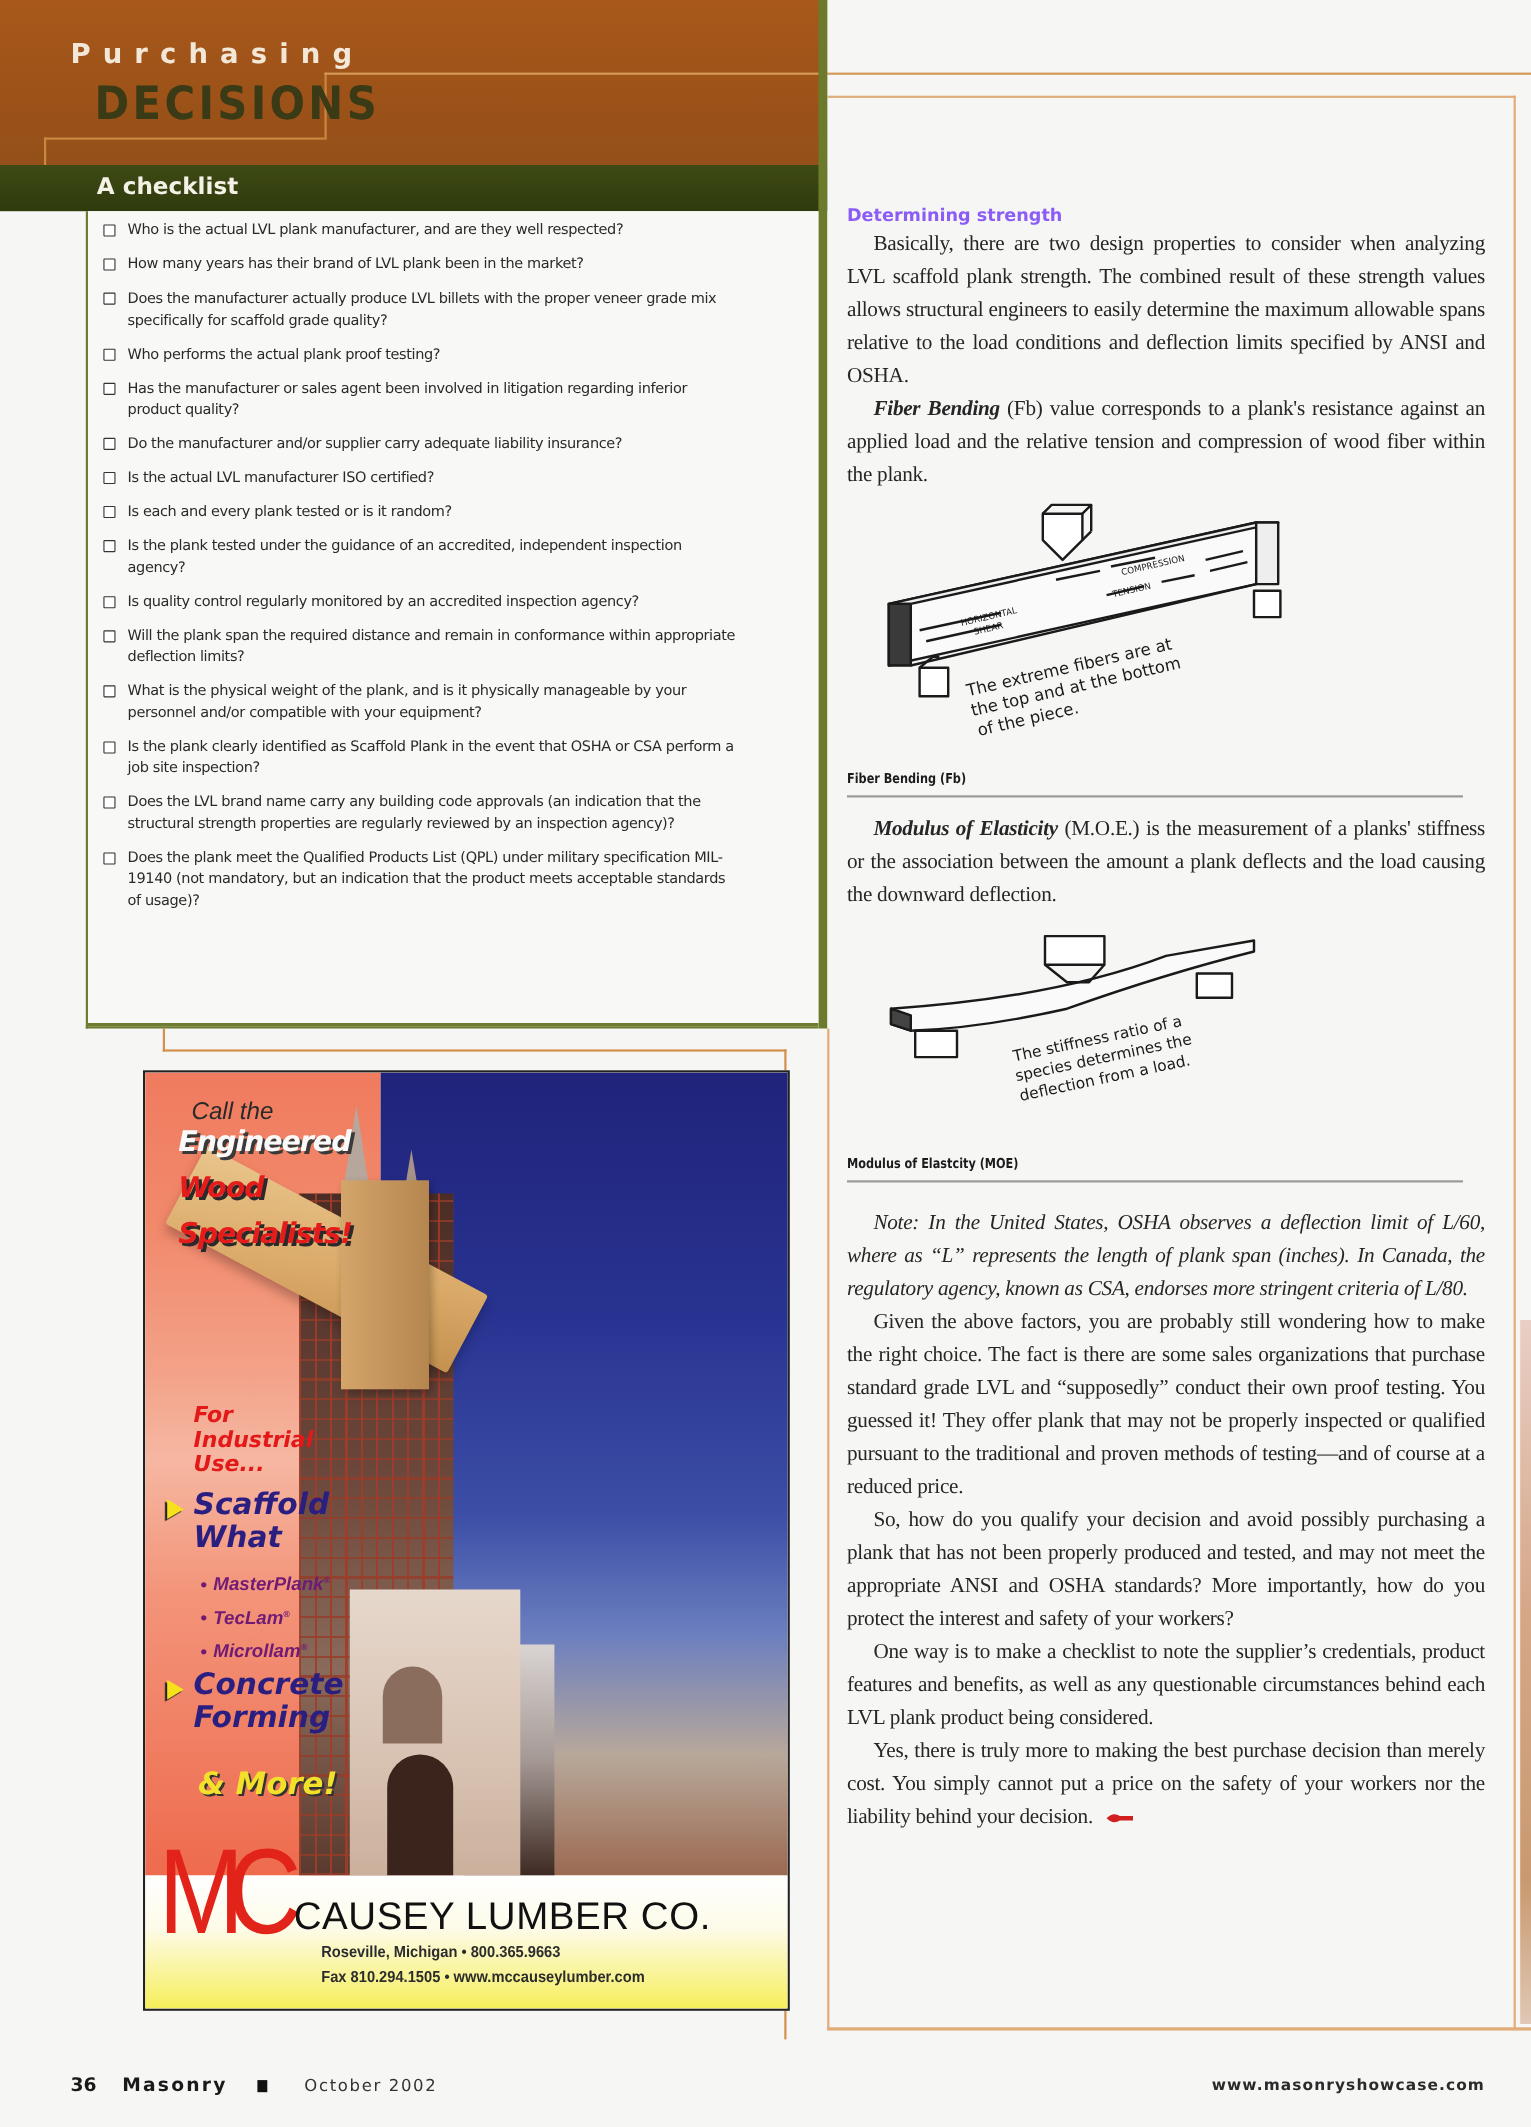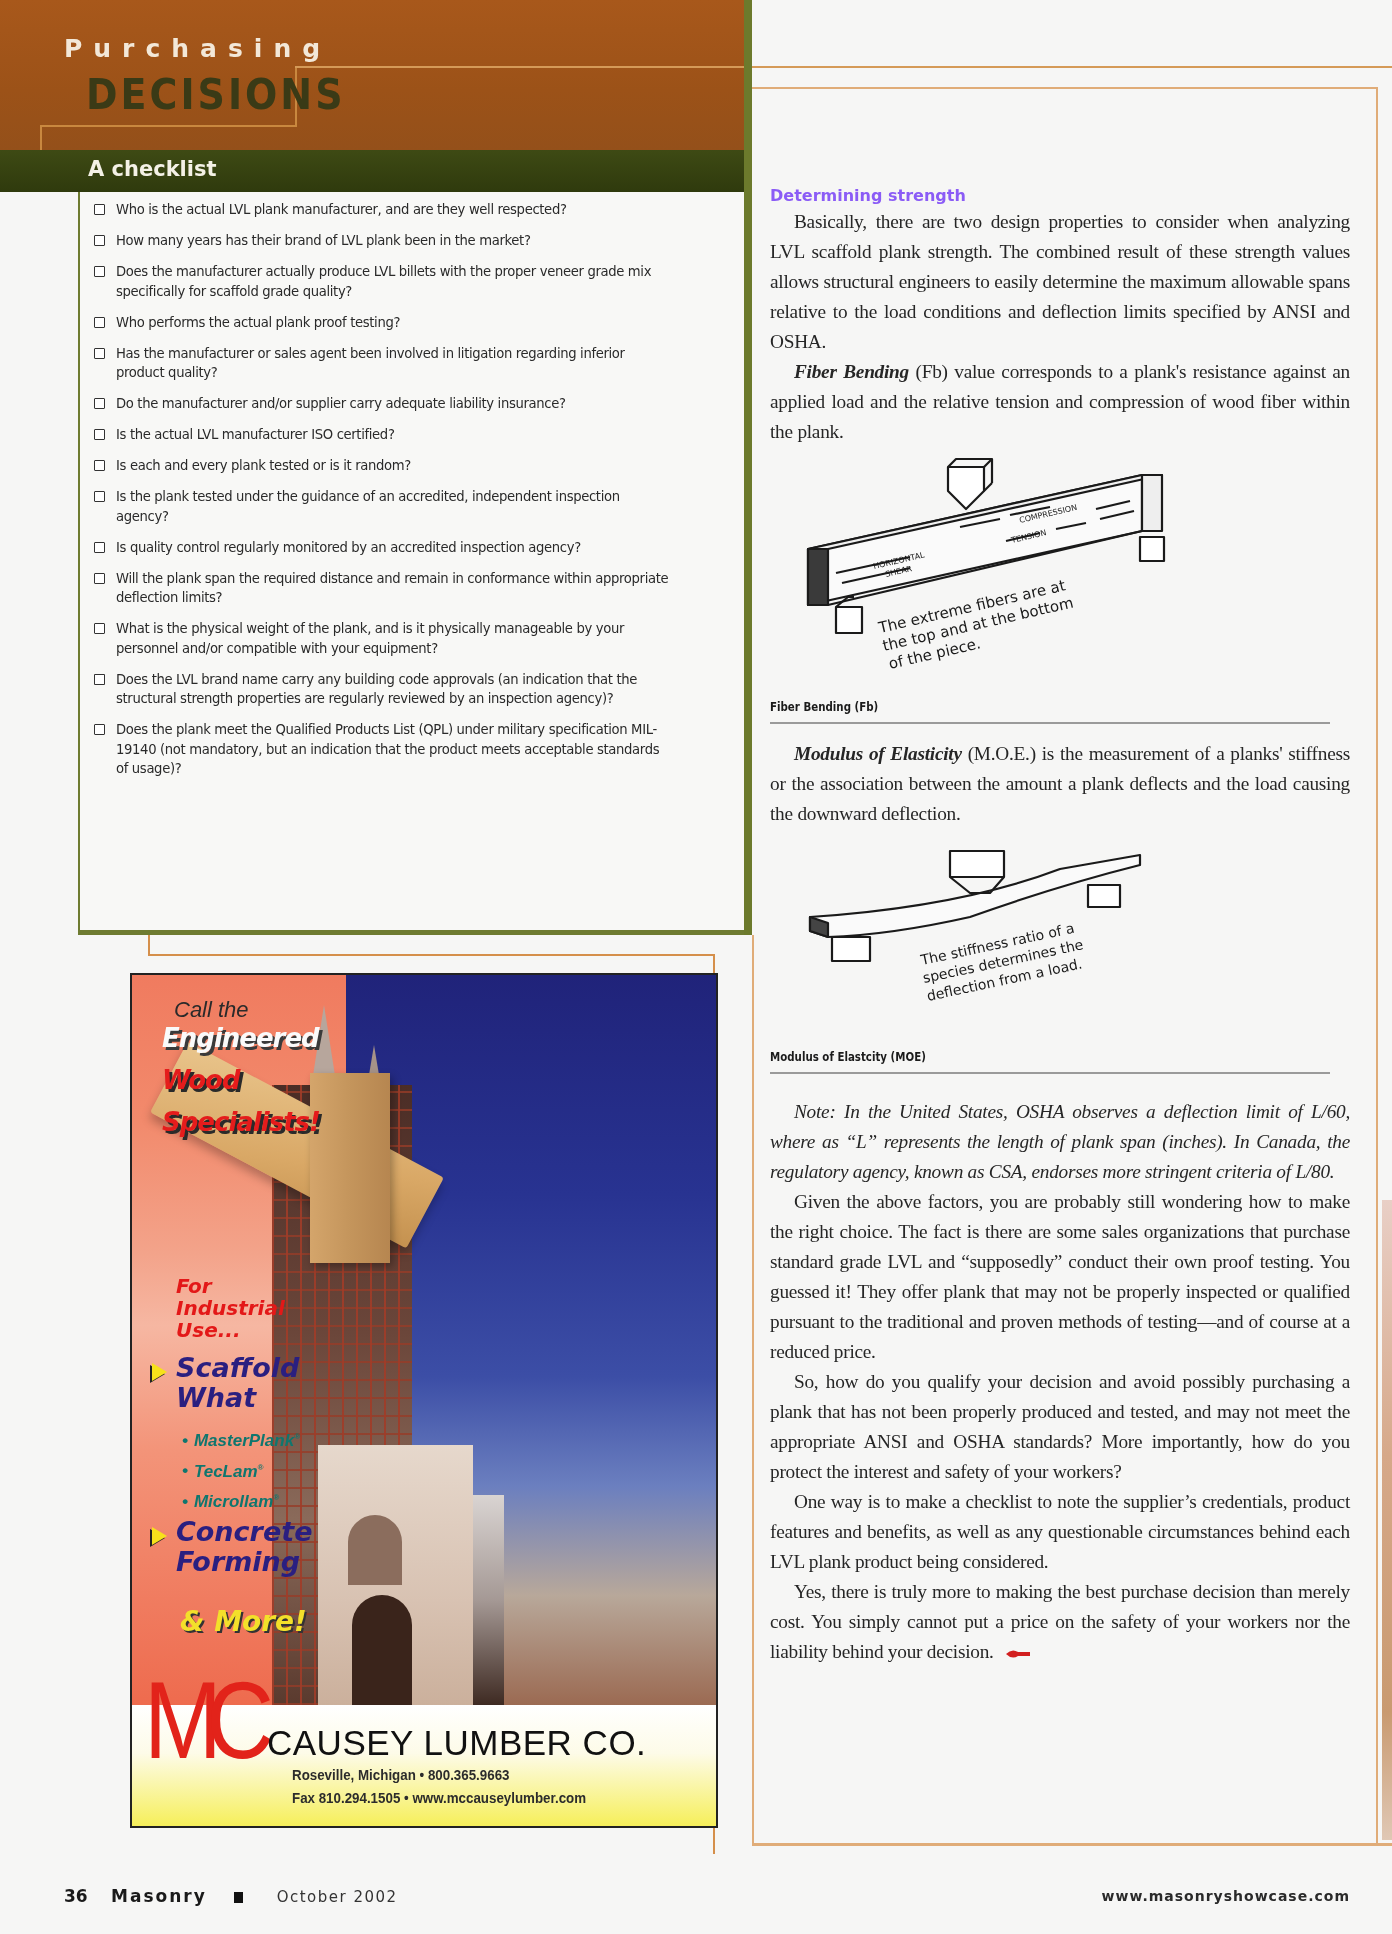"Is the plank clearly identified" span { html: none -> <span>Is the plank clearly identified as Scaffold Plank in the event that OSHA or CSA perform a job site inspection?</span> }
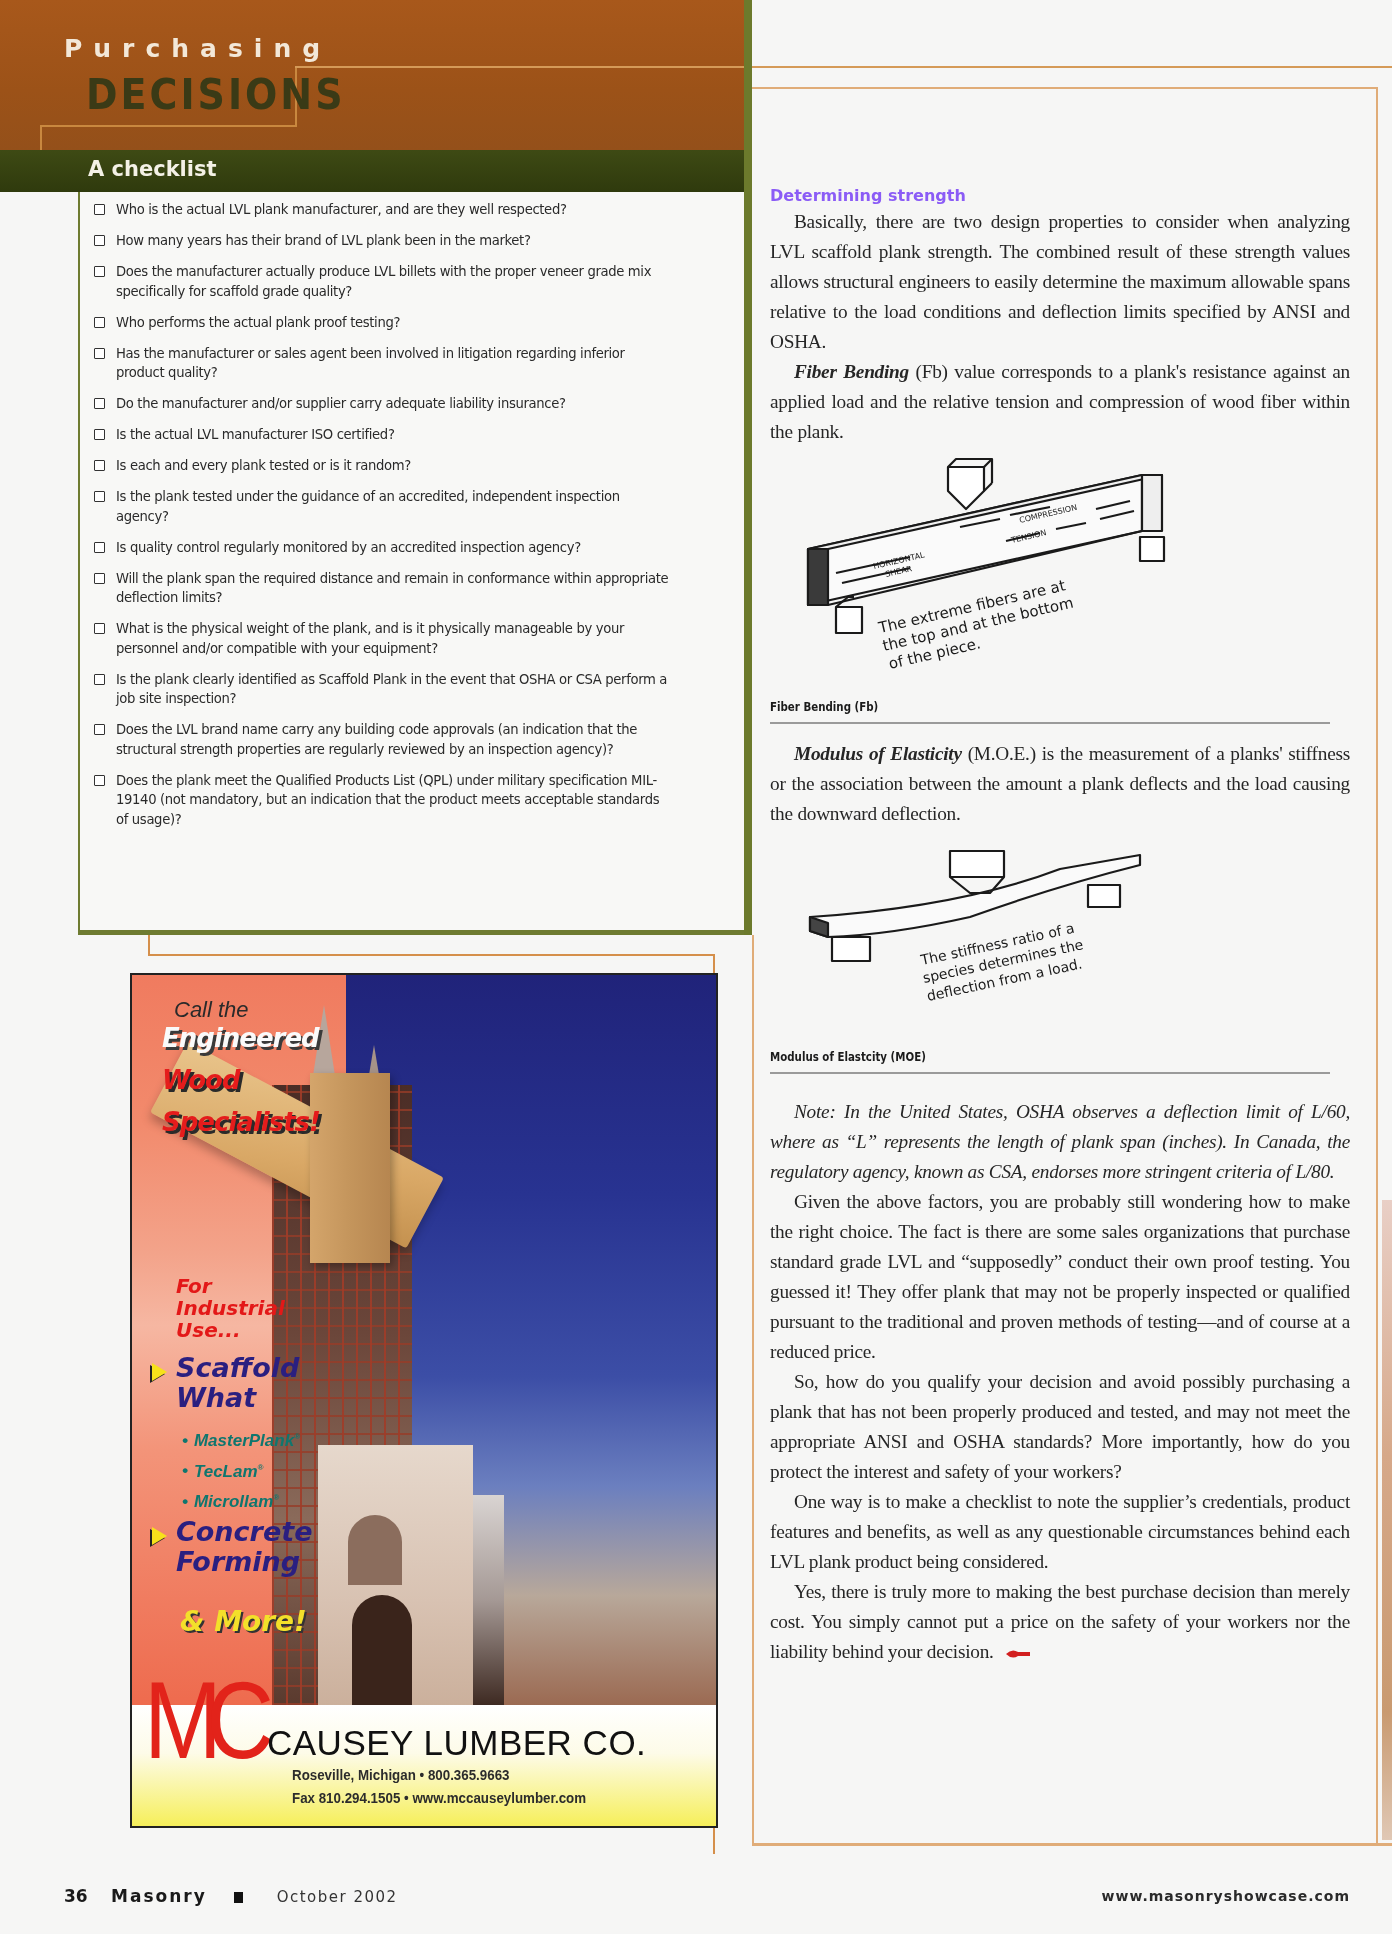"MasterPlank®" .ad-bullets li { color: #0f766e -> #701a75 }
